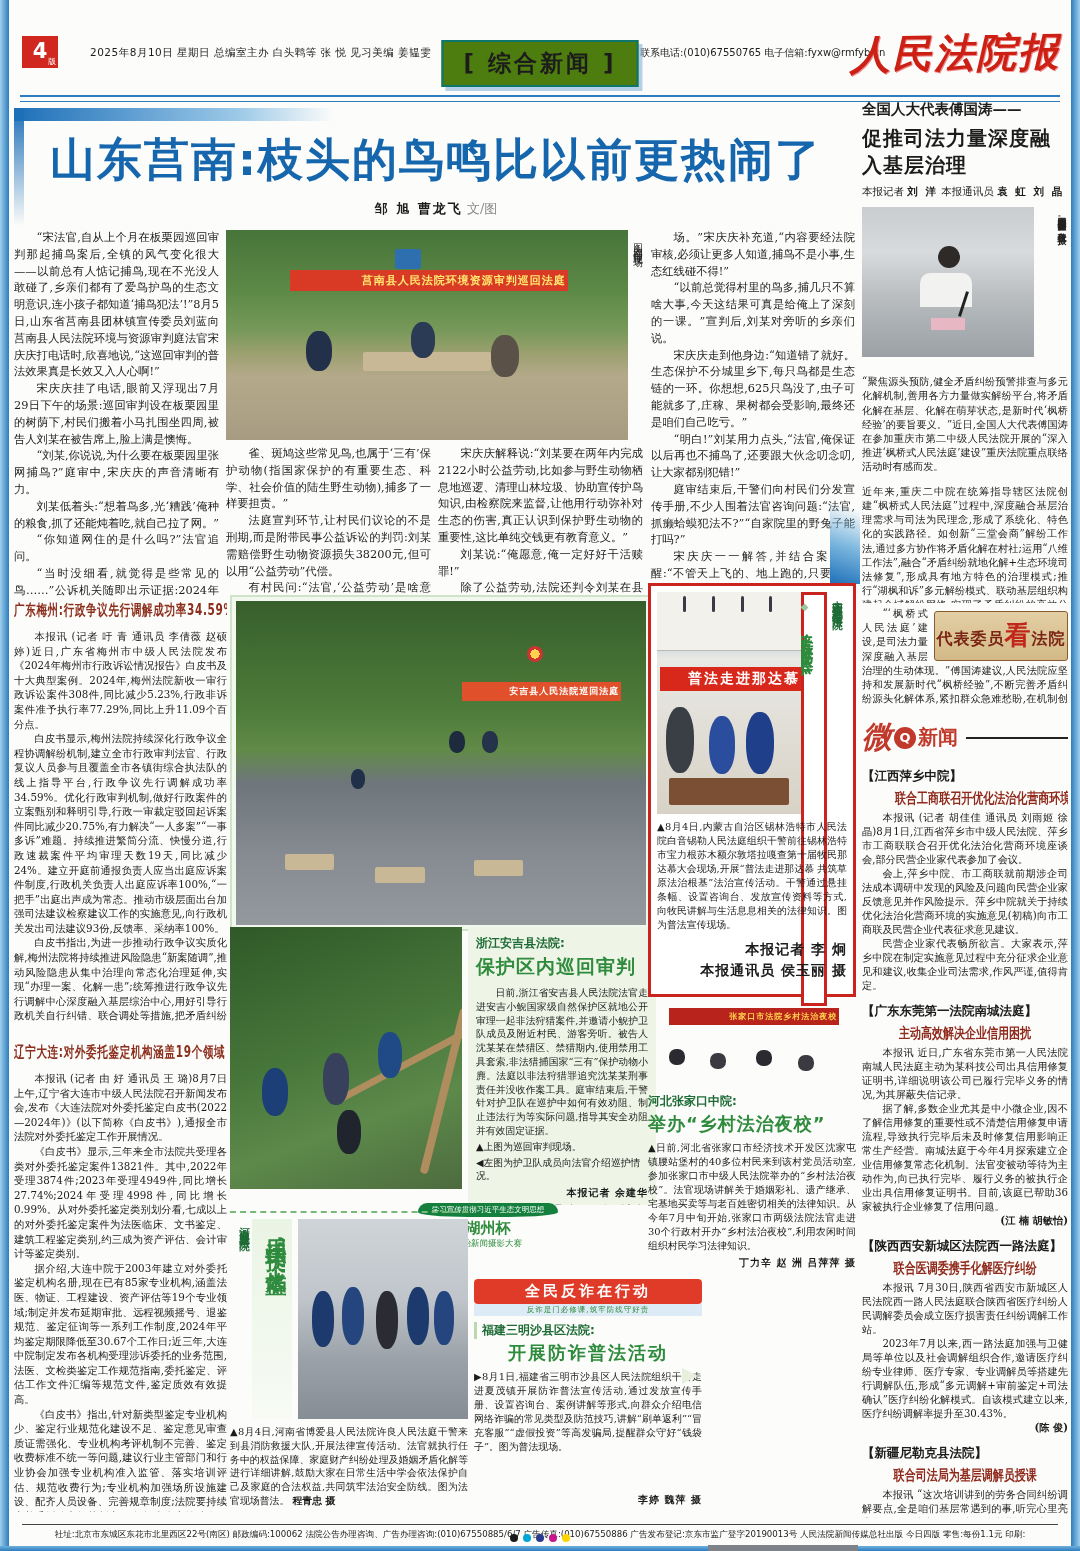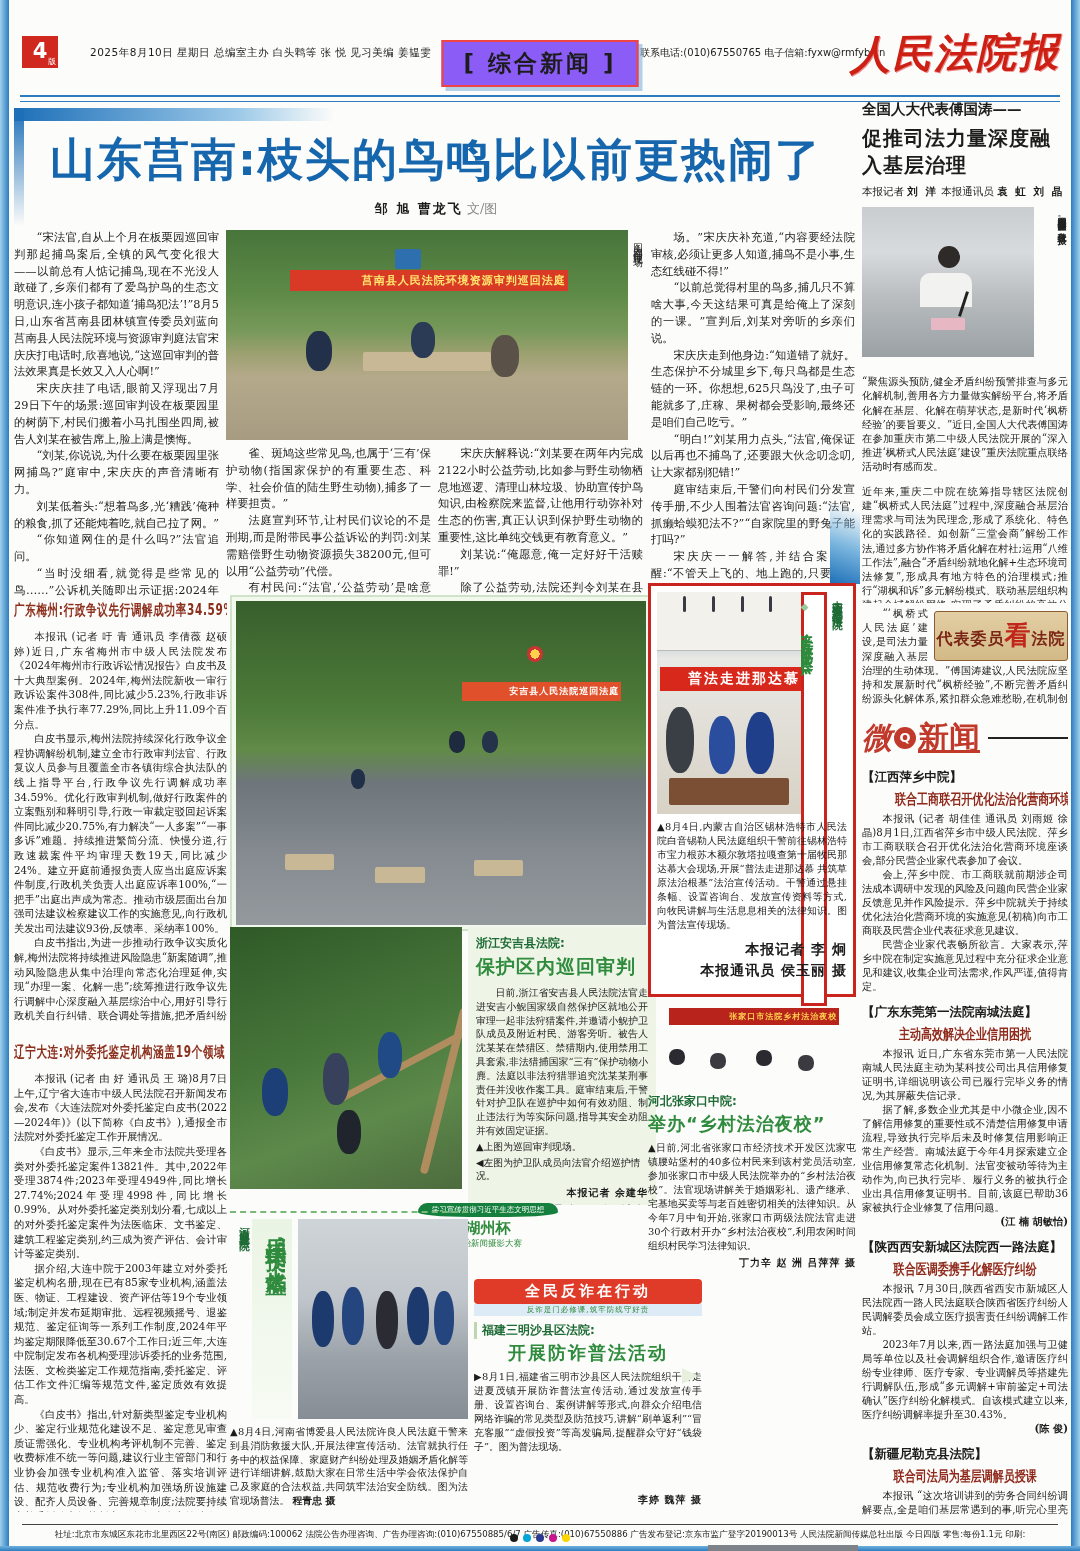"[ 综合新闻 ]" .secbox { background: #8b5cf6 -> #4d7c0f; border: 2px solid #ef4444 -> 2px solid #0f766e }
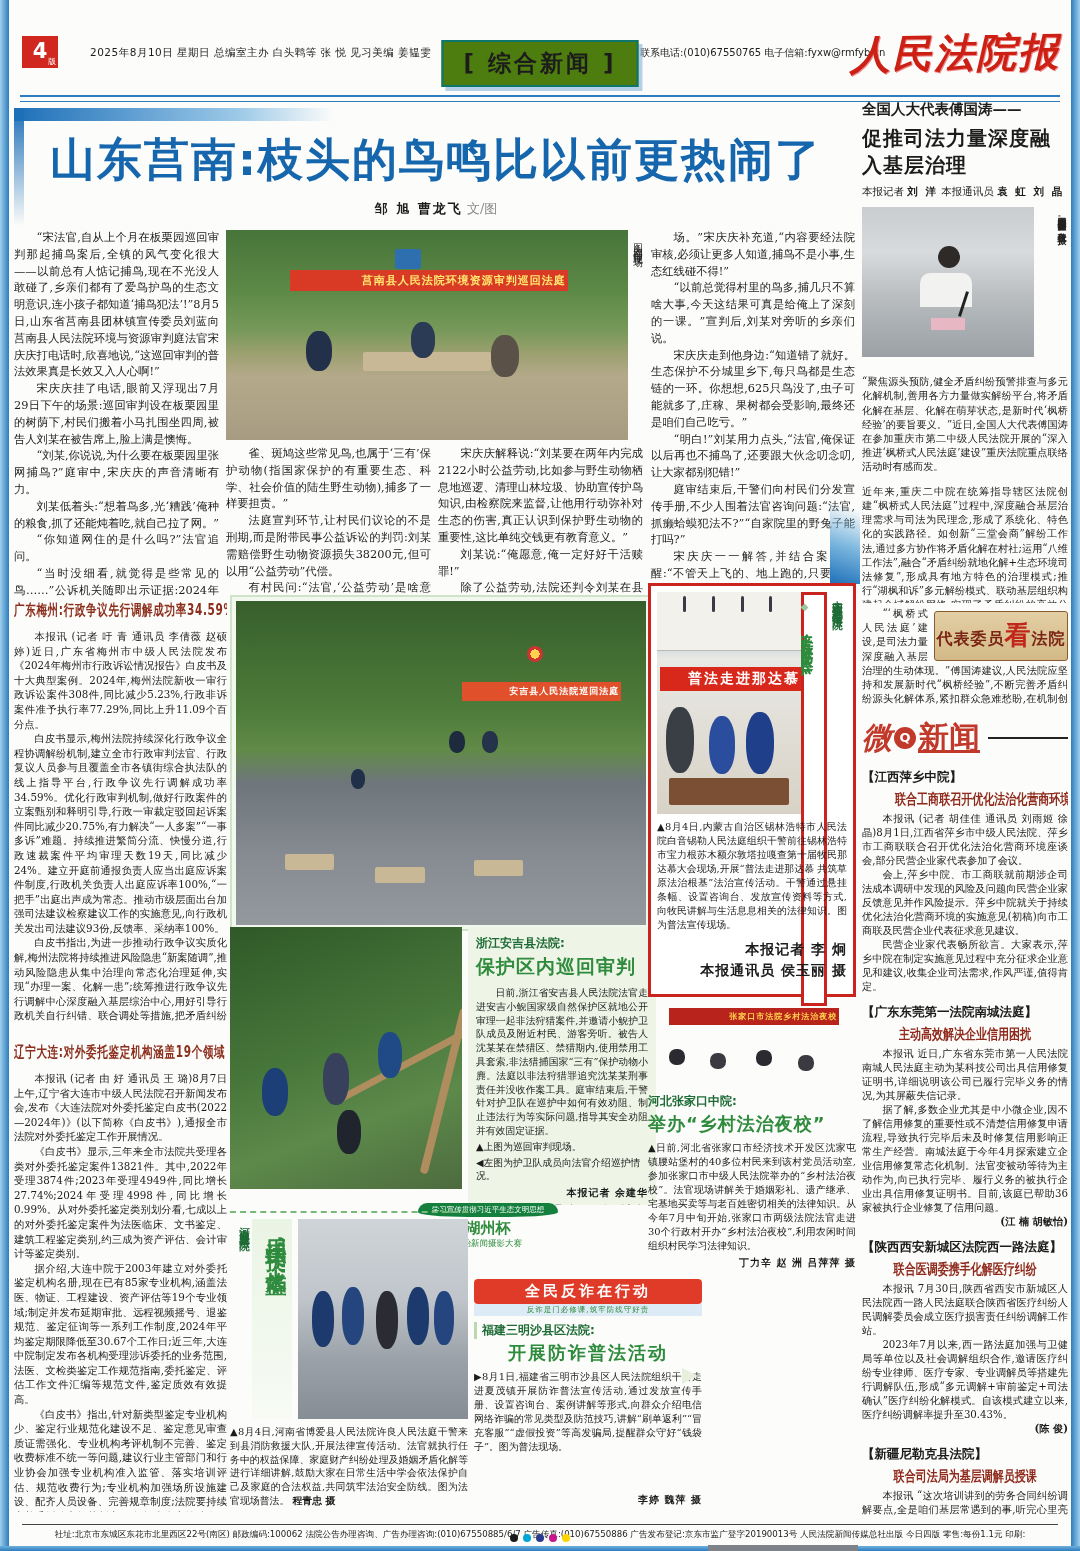"新闻" .mlogo .xw { font-size: 31px -> 20px; text-decoration: underline -> none }
